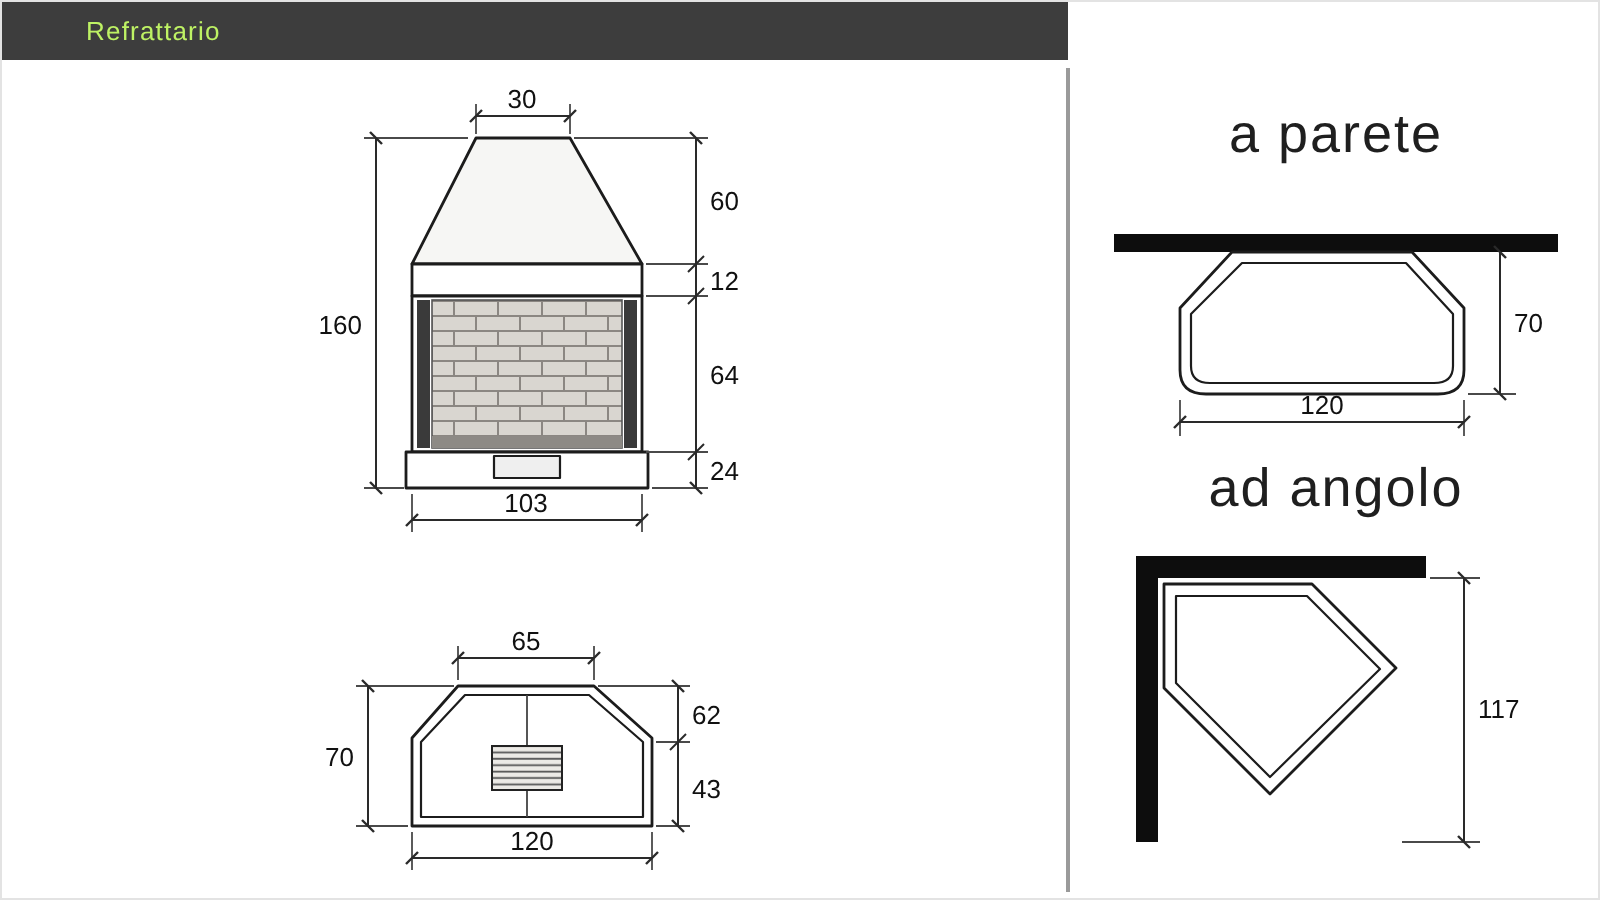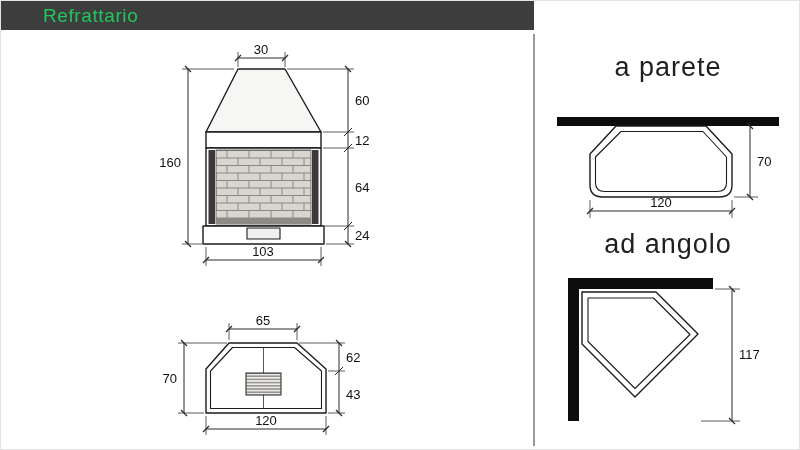"Refrattario" #header-bar span { color: #22c55e -> #bef264; font-size: 19px -> 13px }
